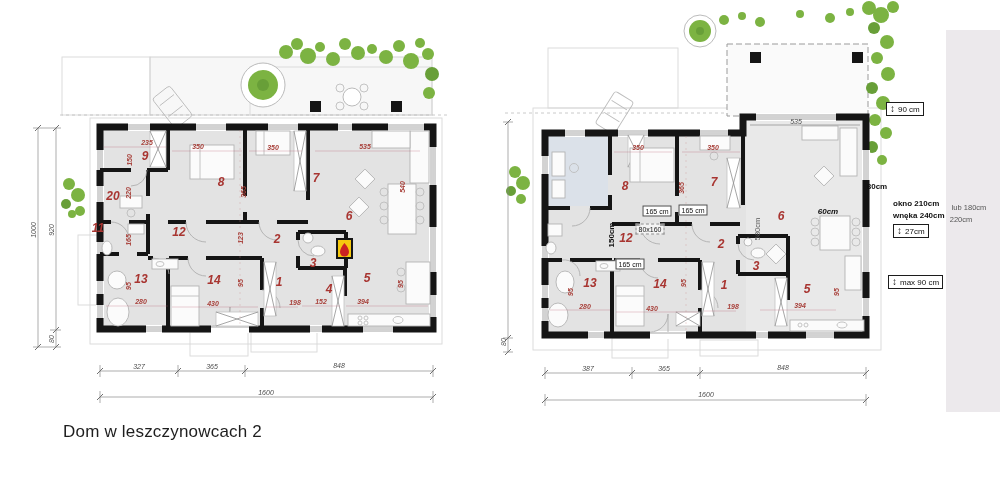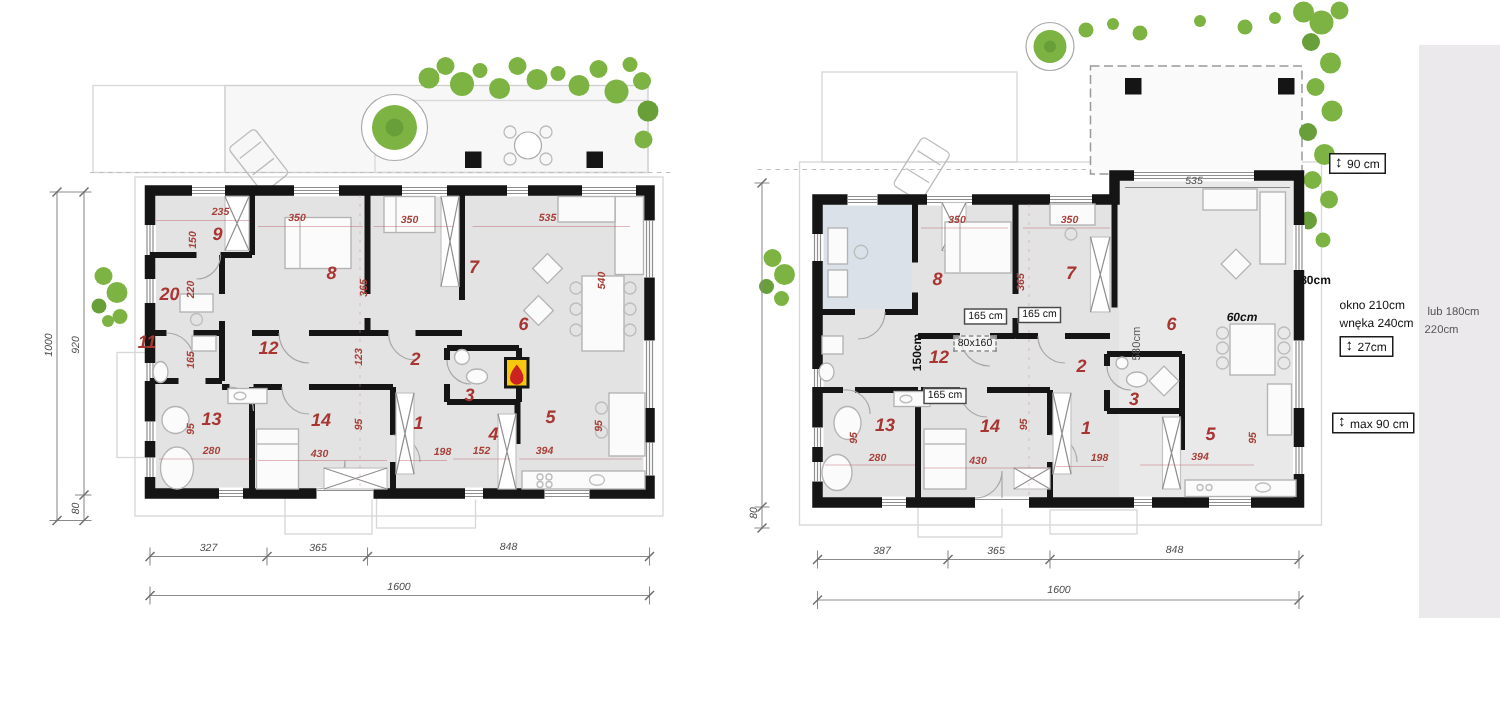"okno 210cm" #win-note { font-weight: normal -> bold }
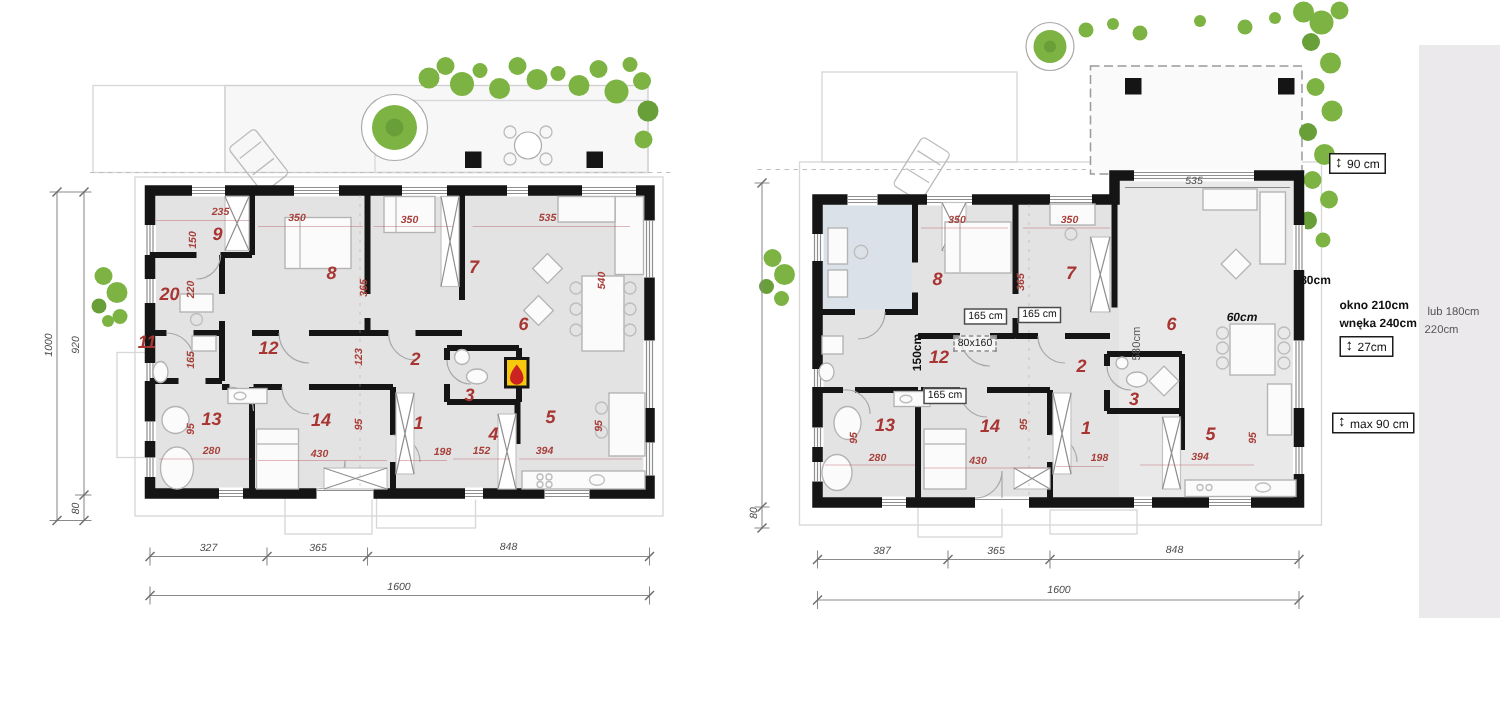"Dom w leszczynowcach 2" div.caption { html: none -> <div>Dom w leszczynowcach 2</div> }
